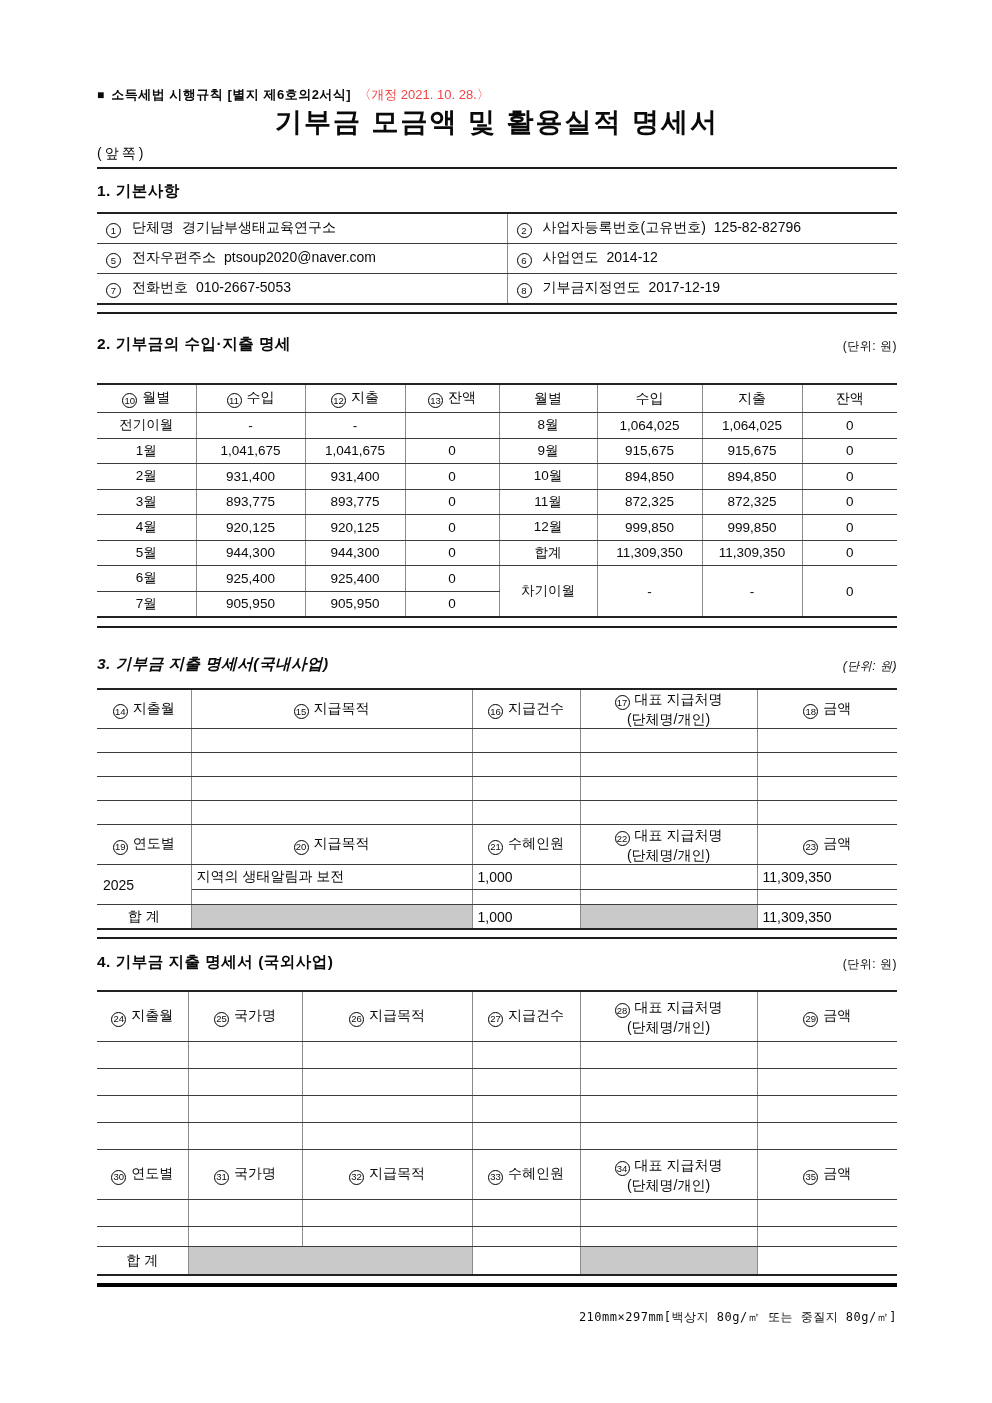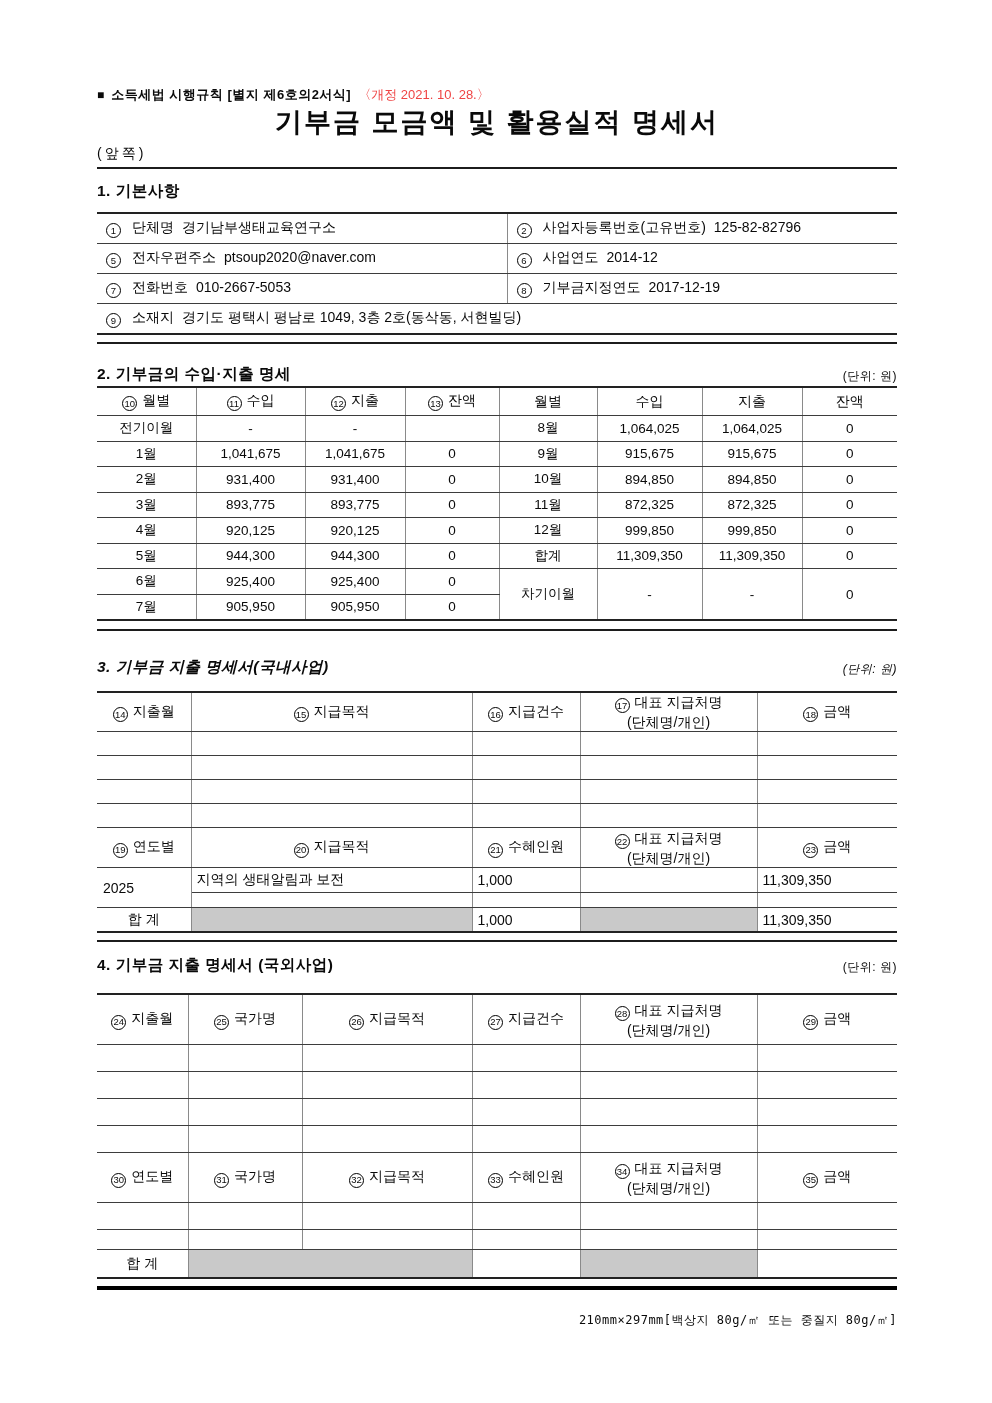"9 소재지 경기도 평택시 평남로" tr { html: <tr> <td><span>9</span><span>소재지</span><span>경기도 평택시 평남로 1049, 3층 2호(동삭동, 서현빌딩)</span></td> </tr> -> none }
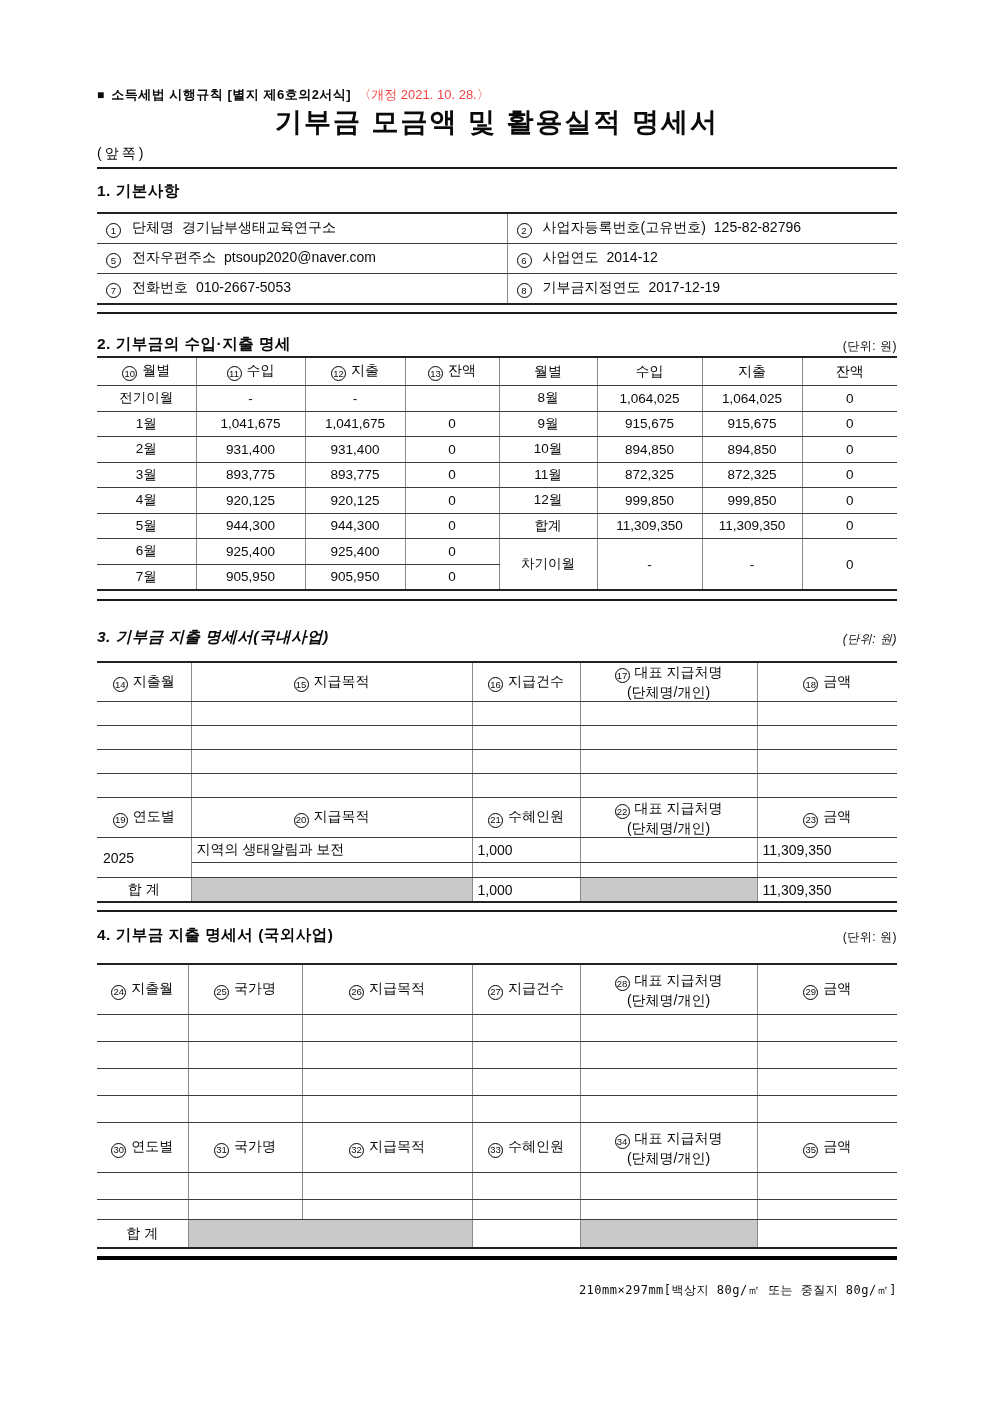"10 월별" .t2 { margin-top: 1px -> 28px }
